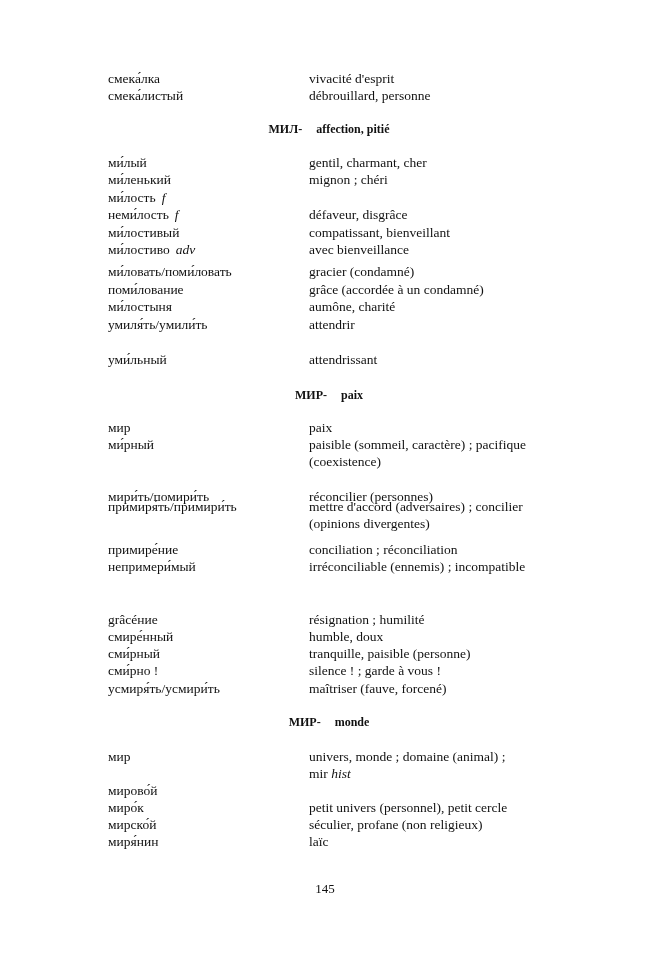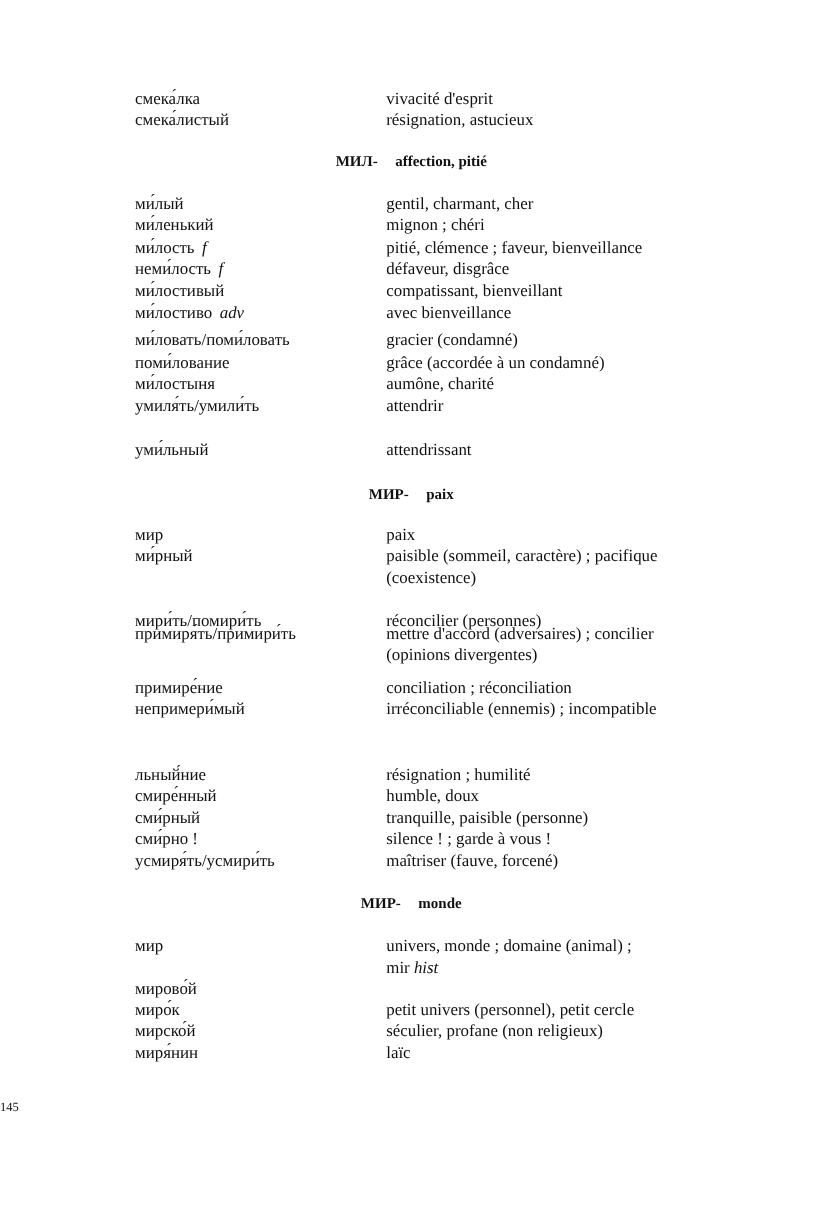"résignation, astucieux" span.fr { text: résignation, astucieux -> débrouillard, personne }
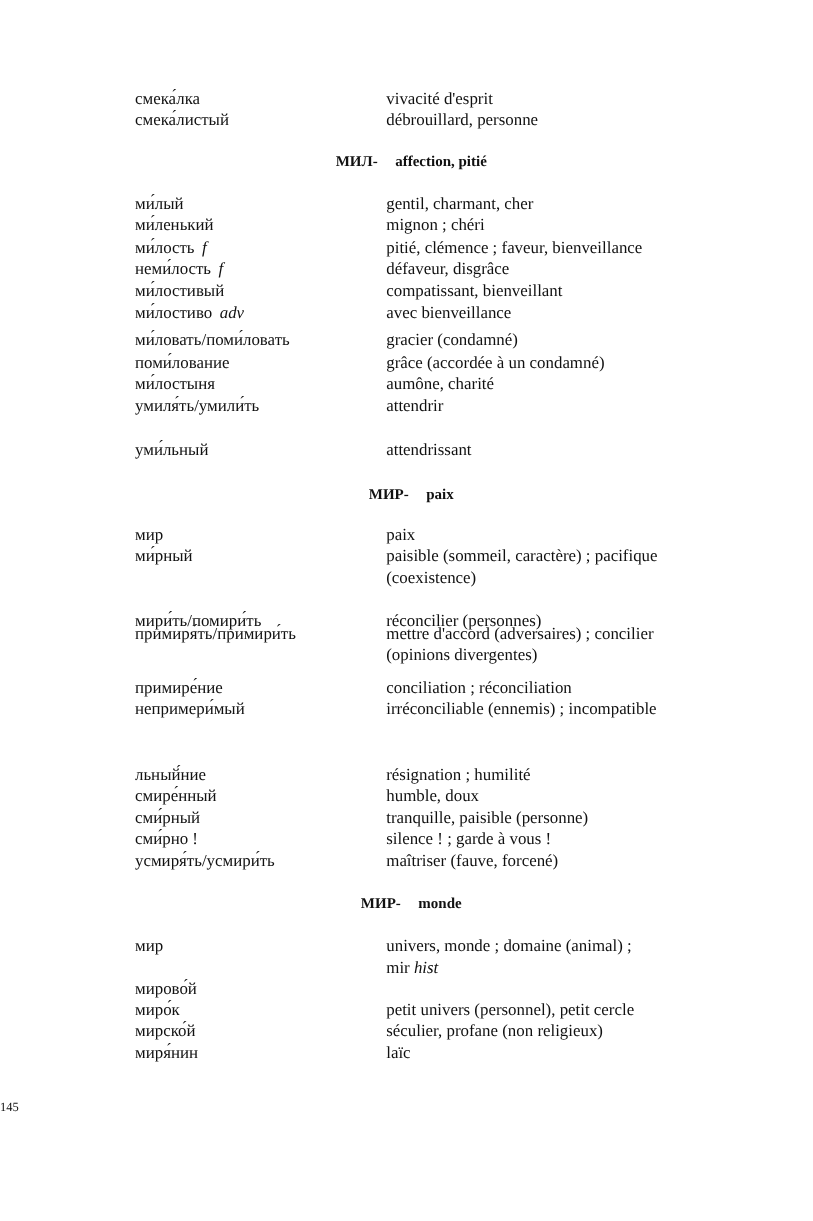"pitié, clémence ; faveur, bienveillance" span.fr { html: <span>pitié, clémence ; faveur, bienveillance</span> -> none }
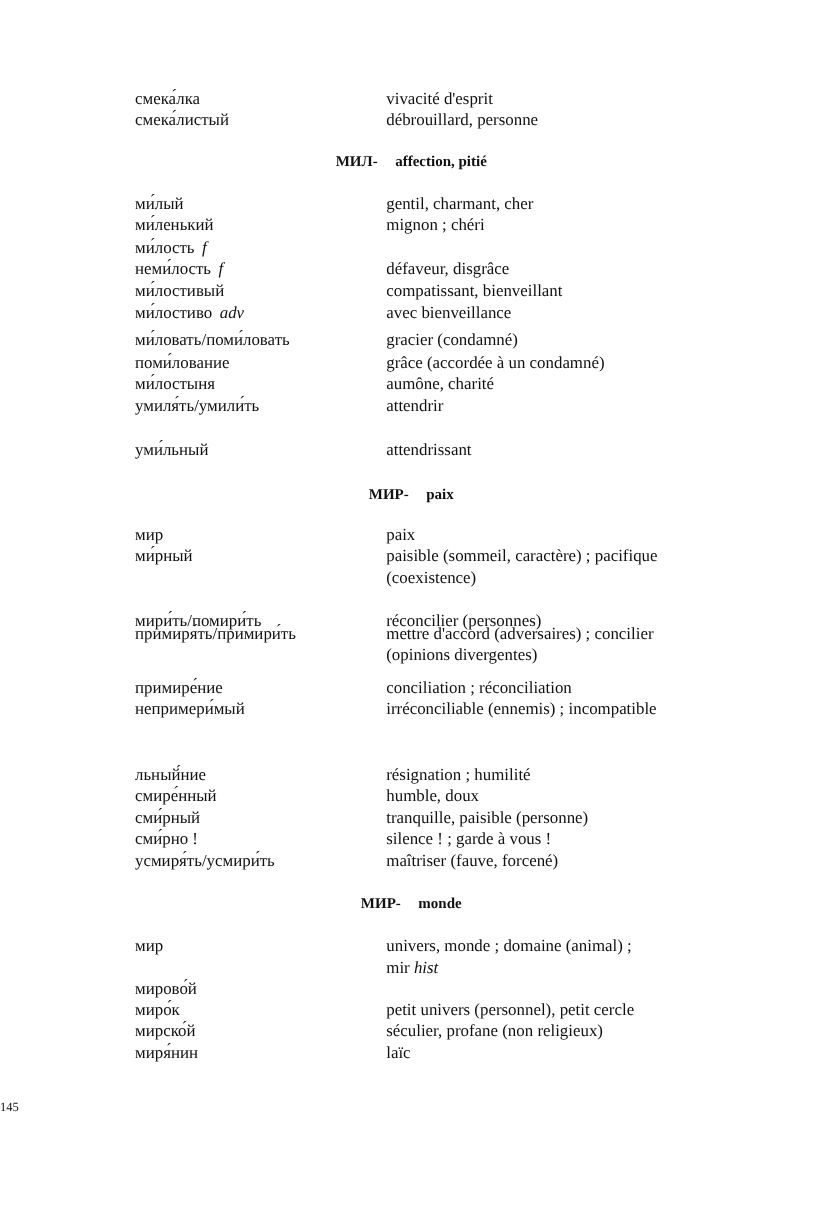"льный́ние" span.ru { text: льный́ние -> grâcéние }
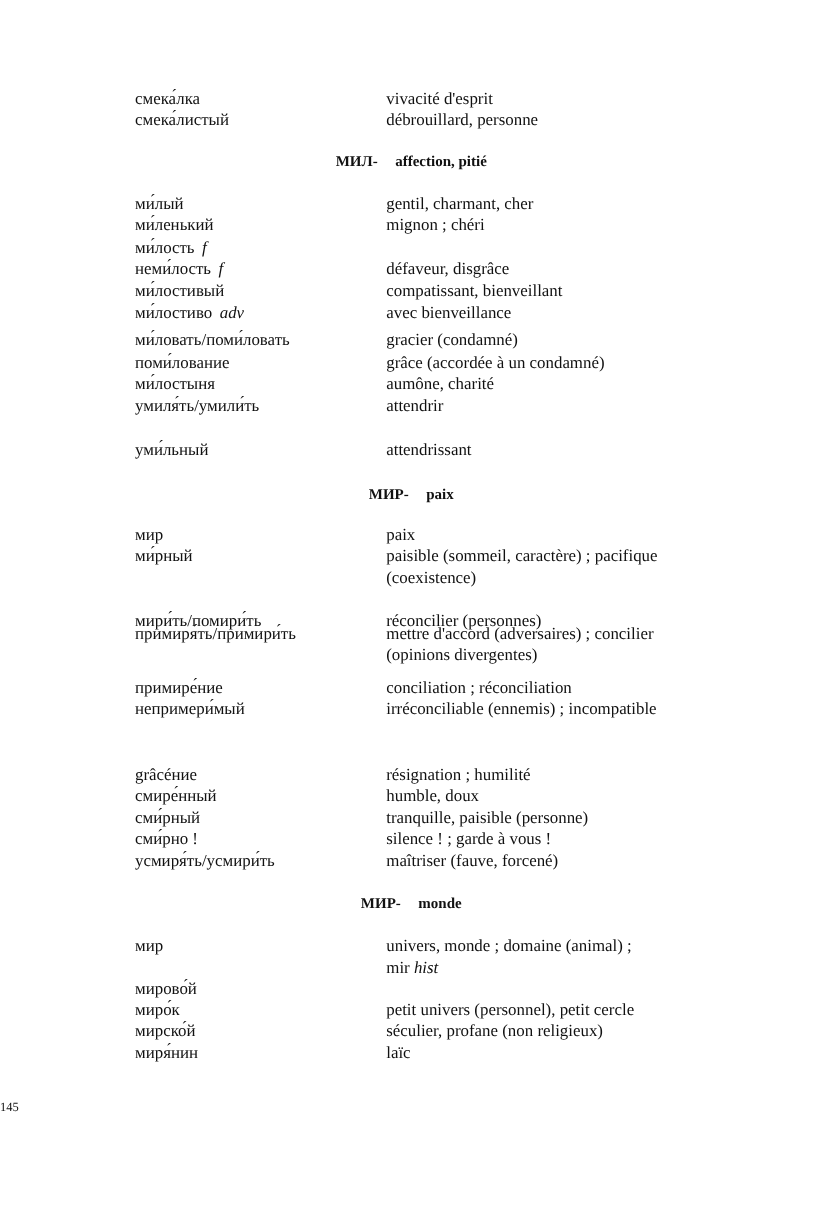"145" .pagenum { font-size: 10px -> 13px; text-align: left -> center }
